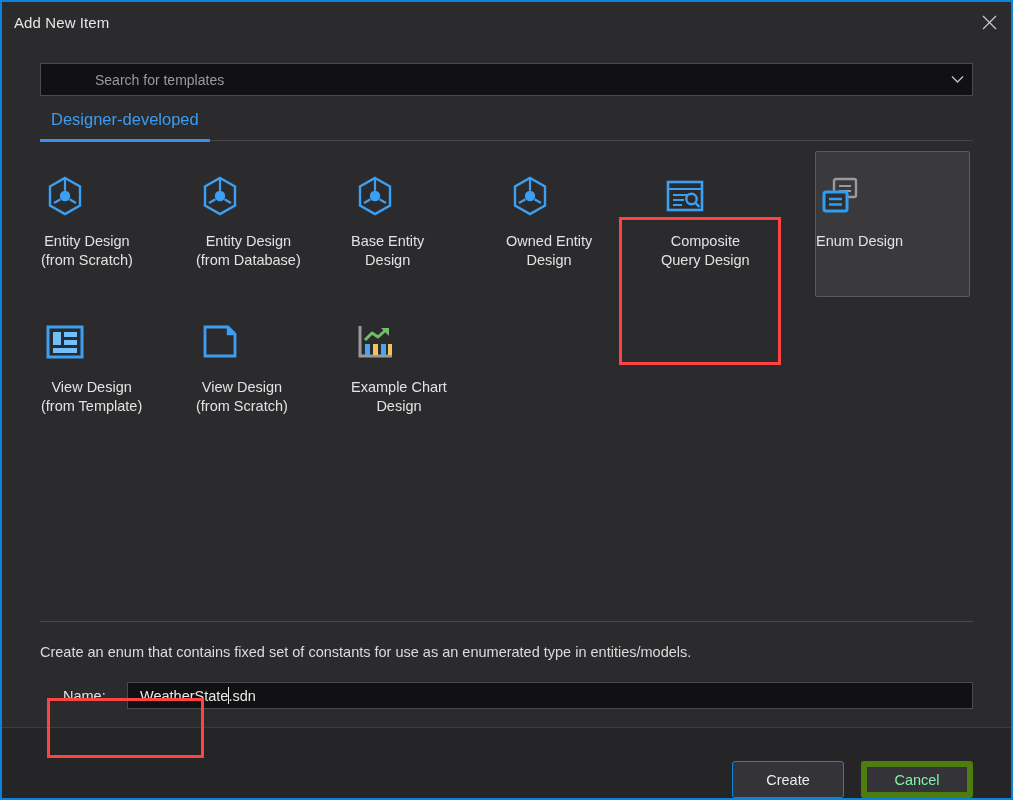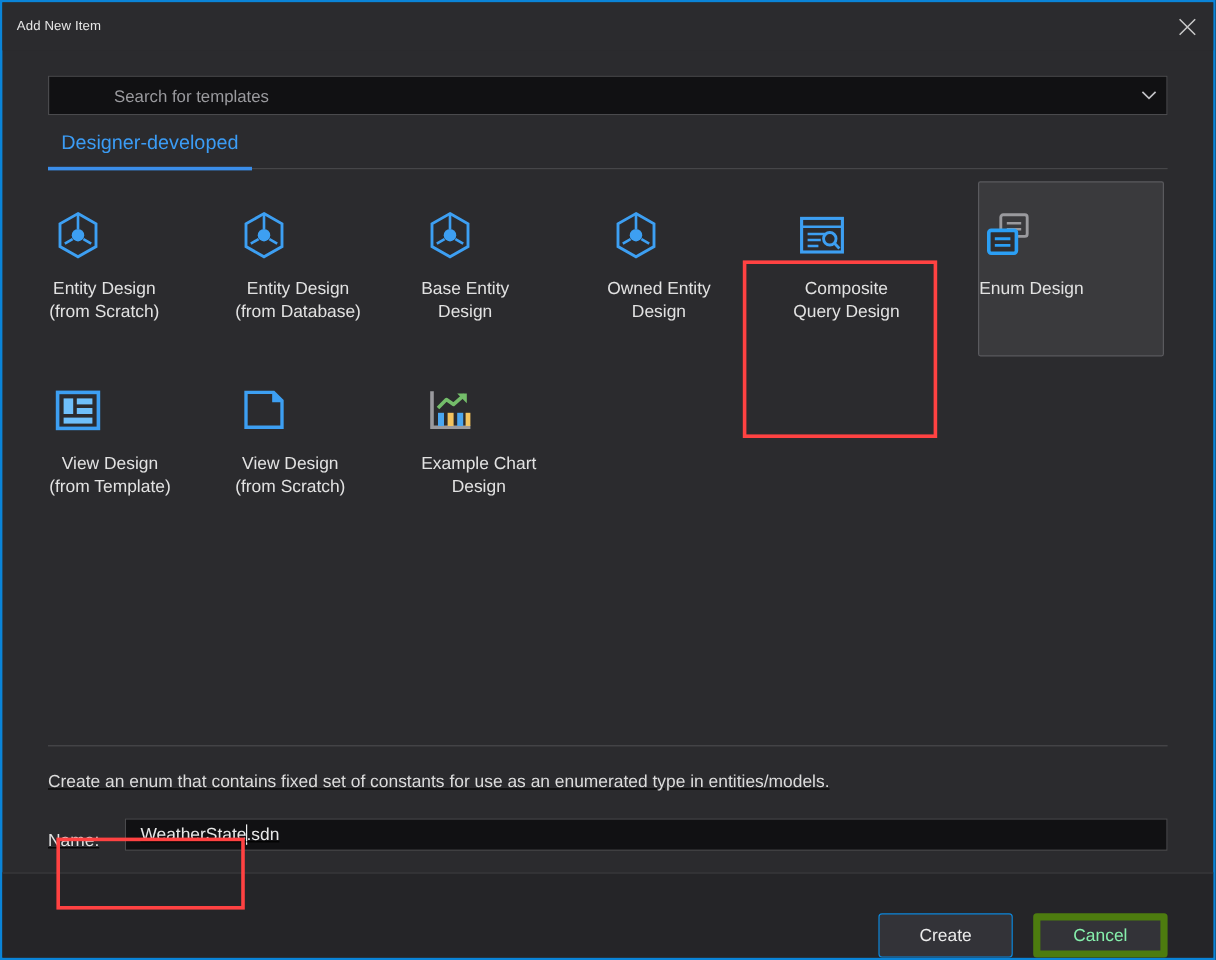"Add New Item" .title-text { font-size: 11px -> 15px }
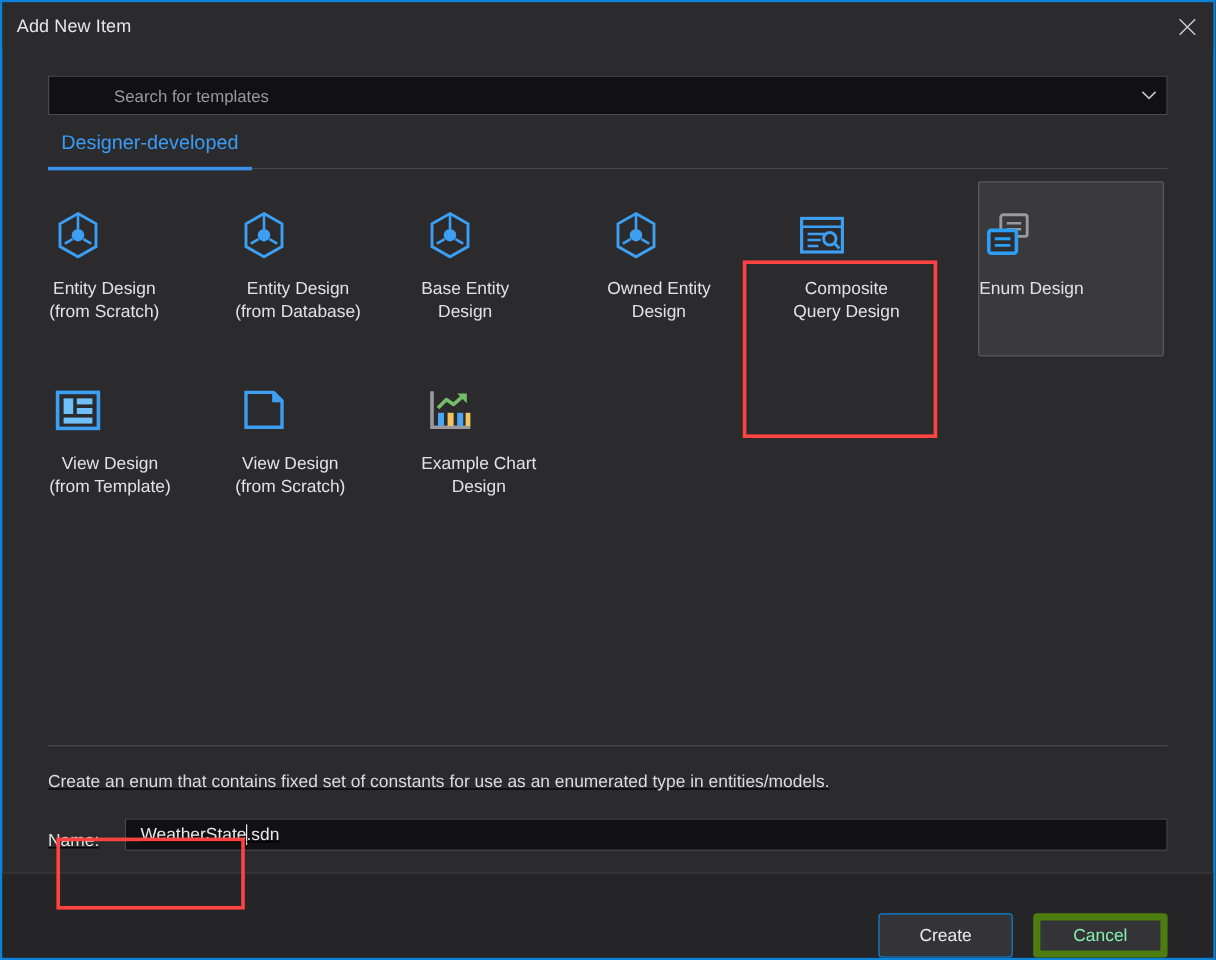"Create an enum that contains" .bottom { text-decoration: underline -> none }
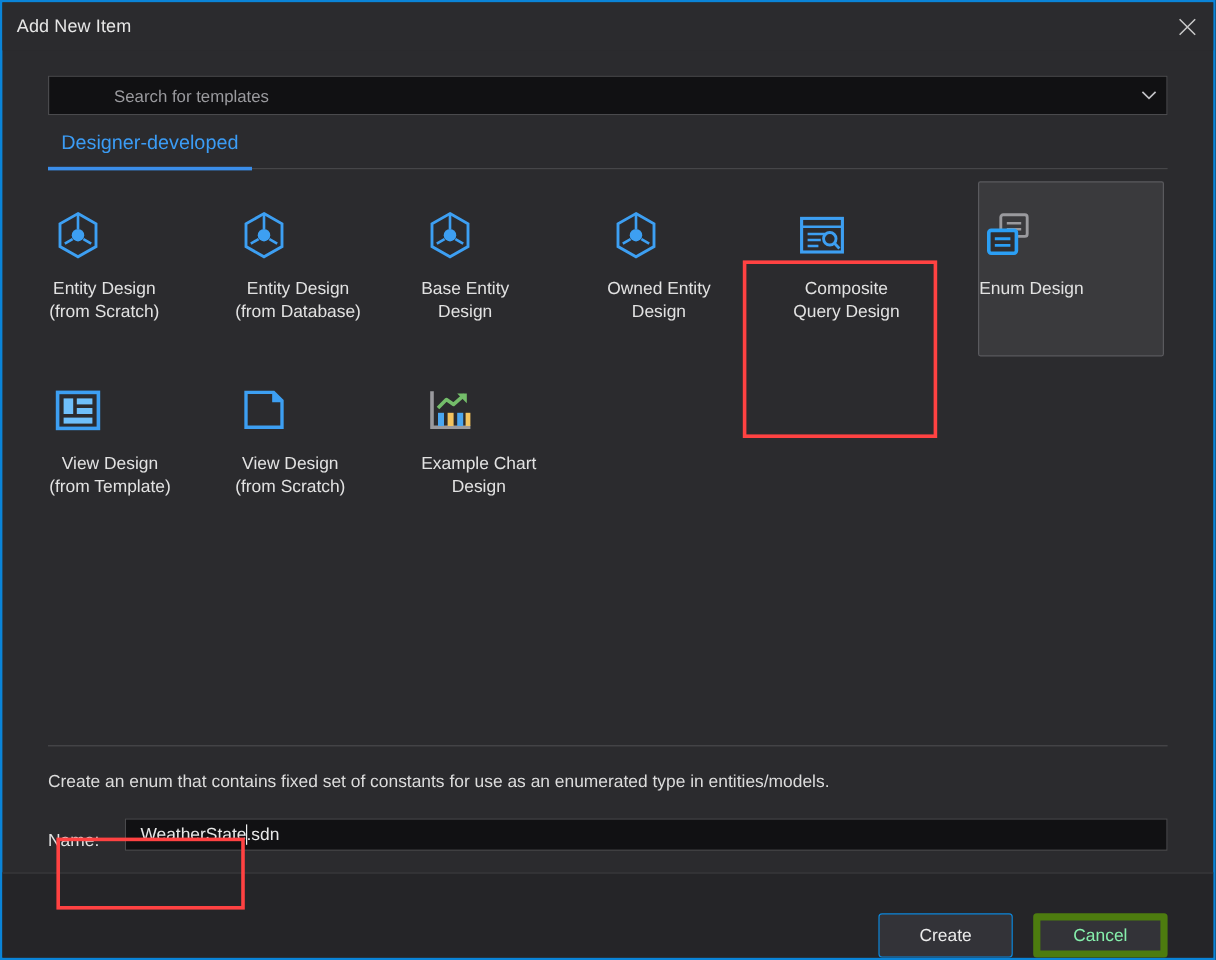"Name:" .name-row { align-items: flex-end -> center; margin-left: none -> 23px }
